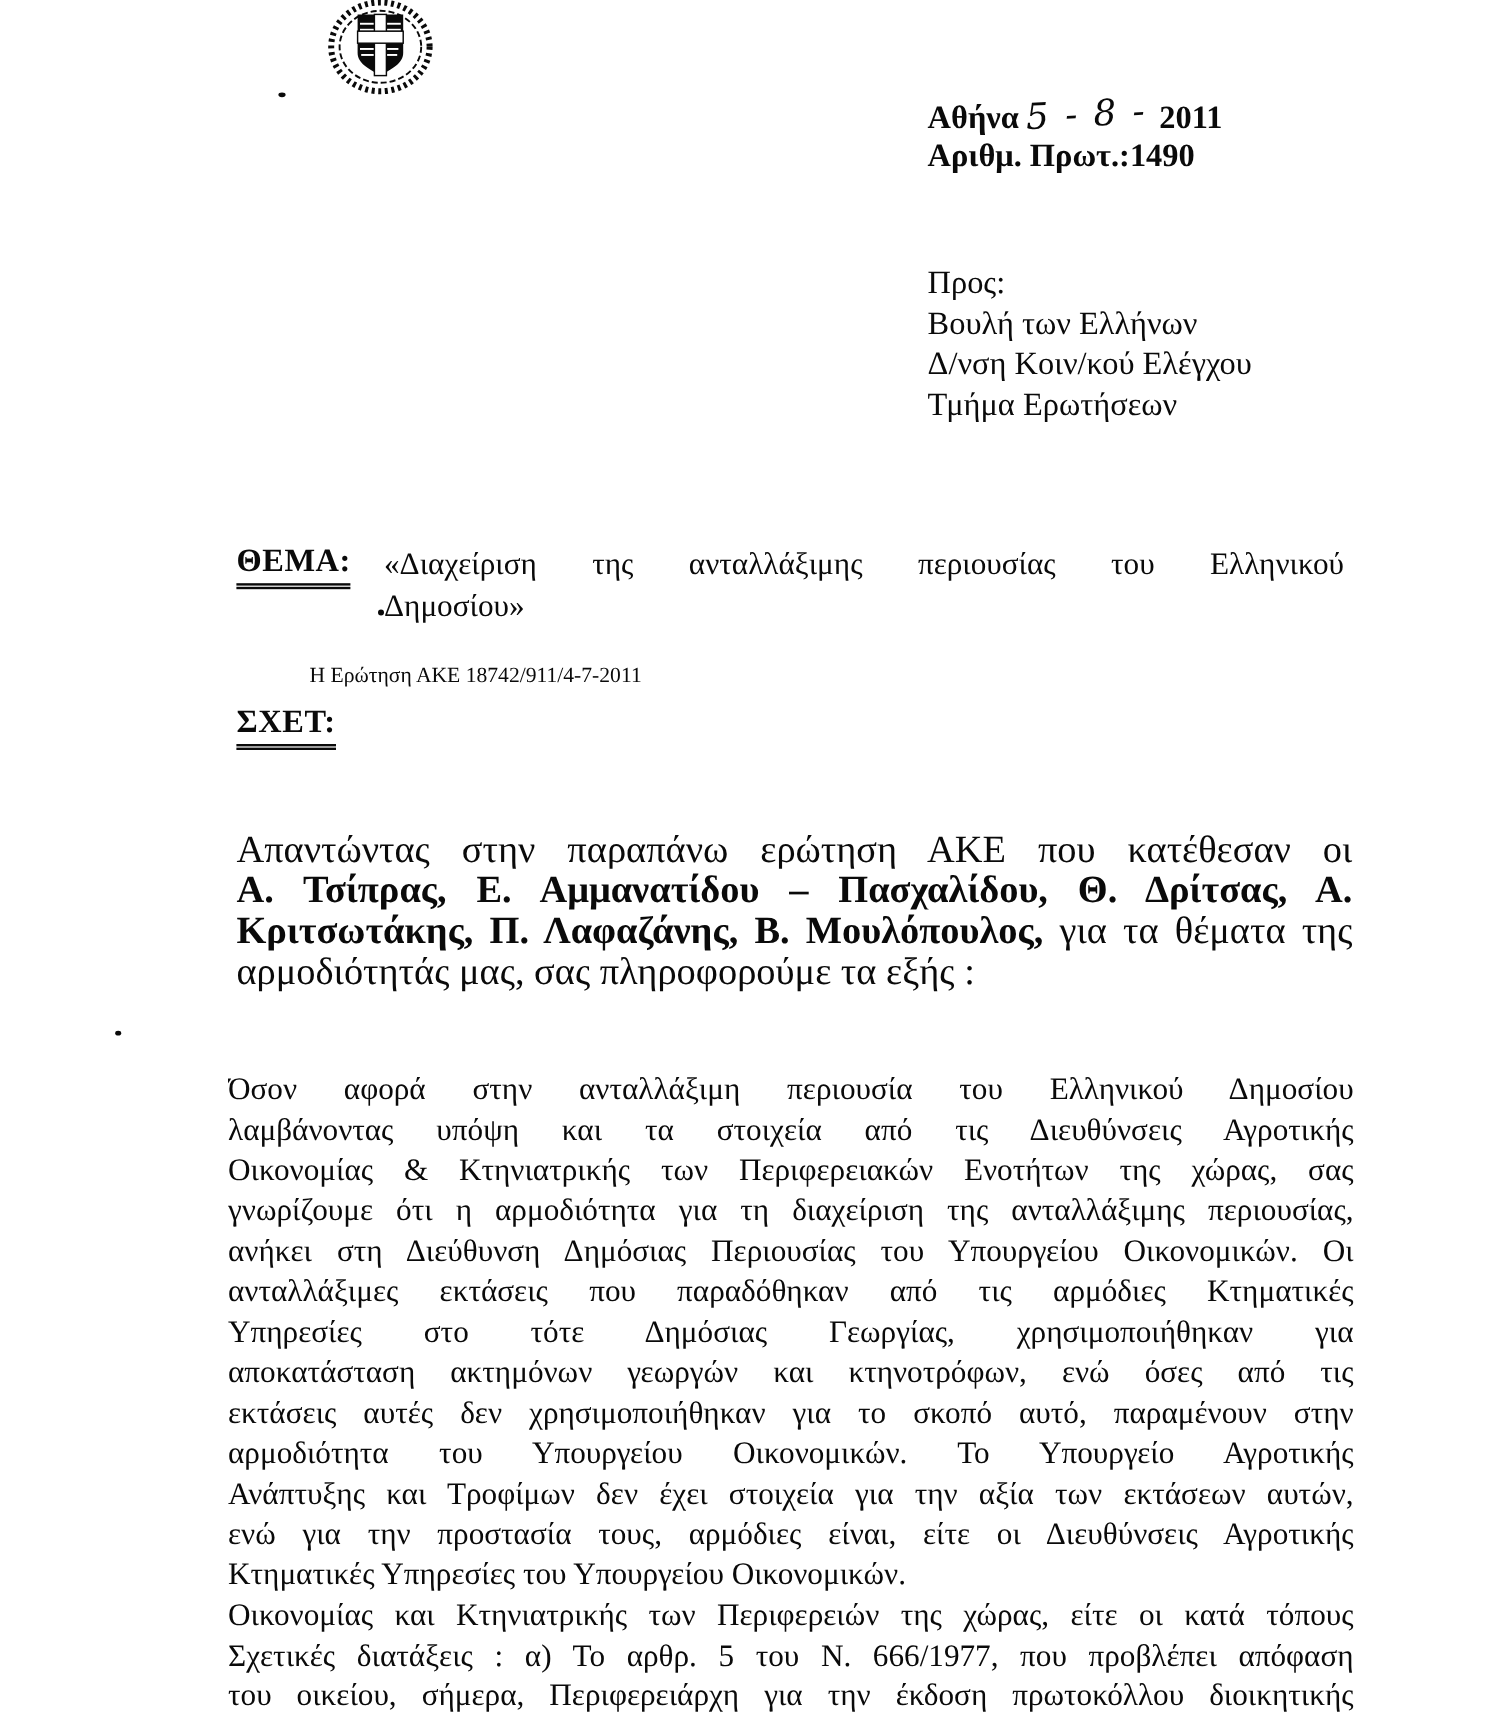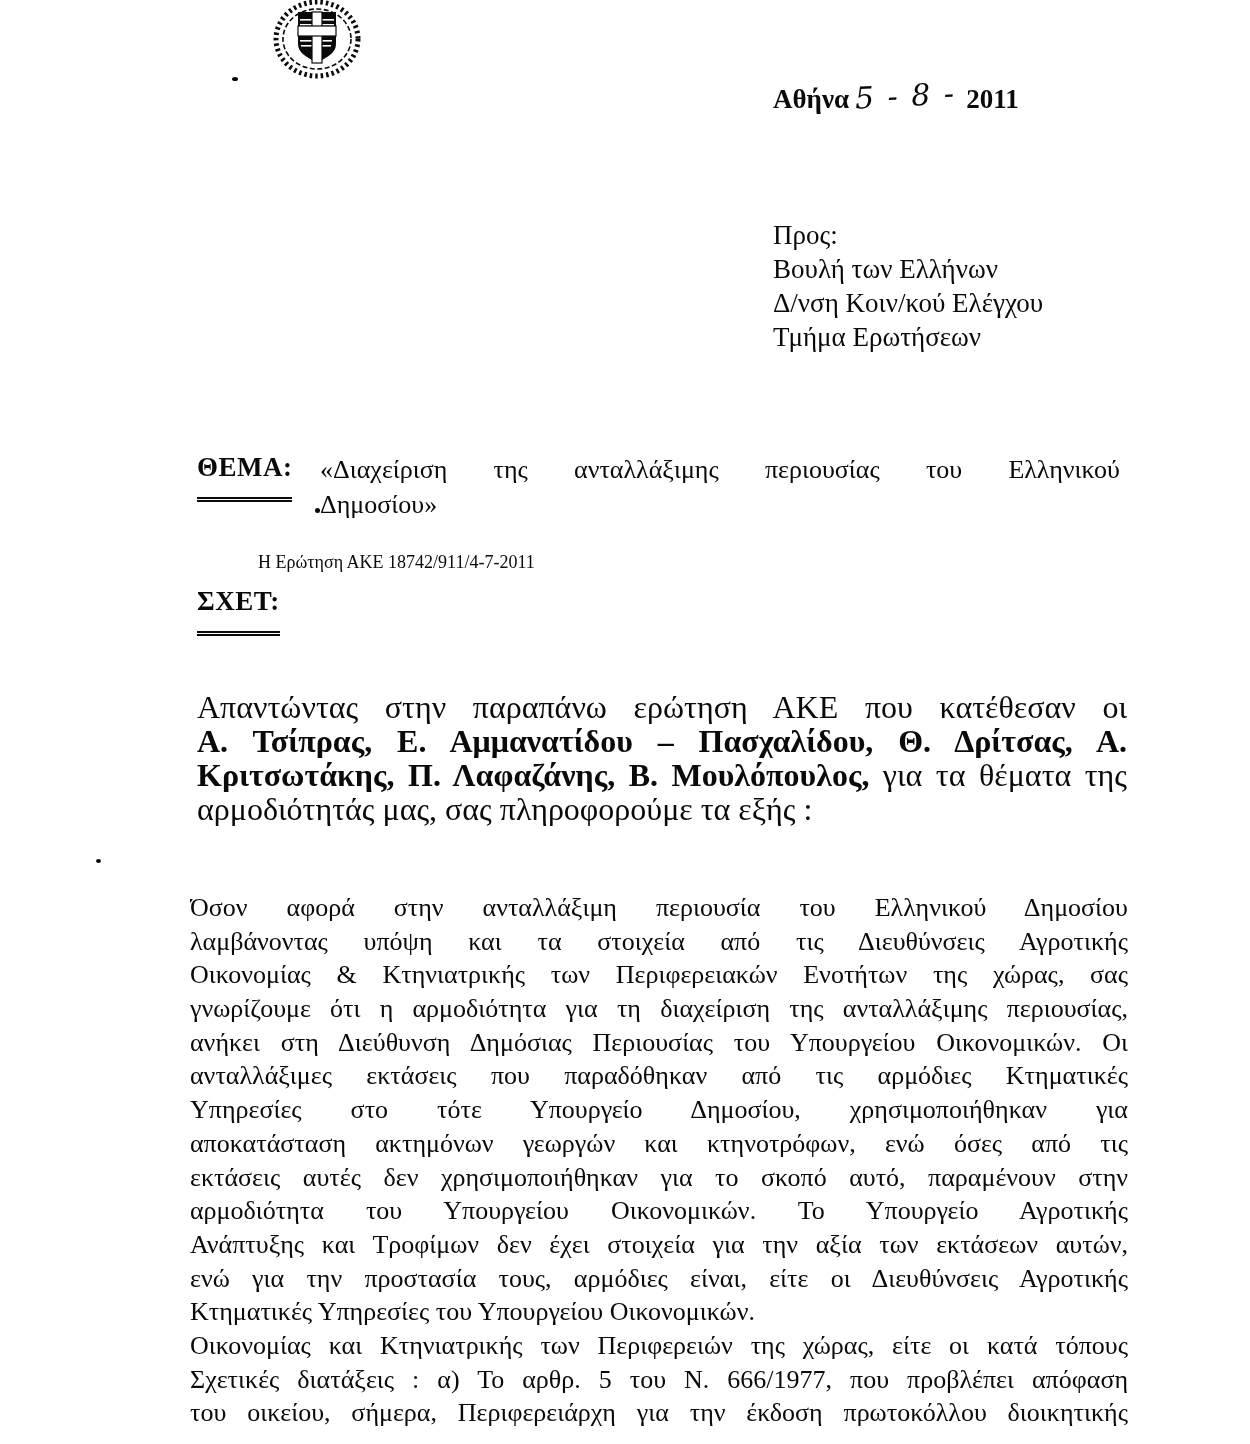"Αριθμ. Πρωτ.:1490" div.protocol-line { html: none -> <div>Αριθμ. Πρωτ.:1490</div> }
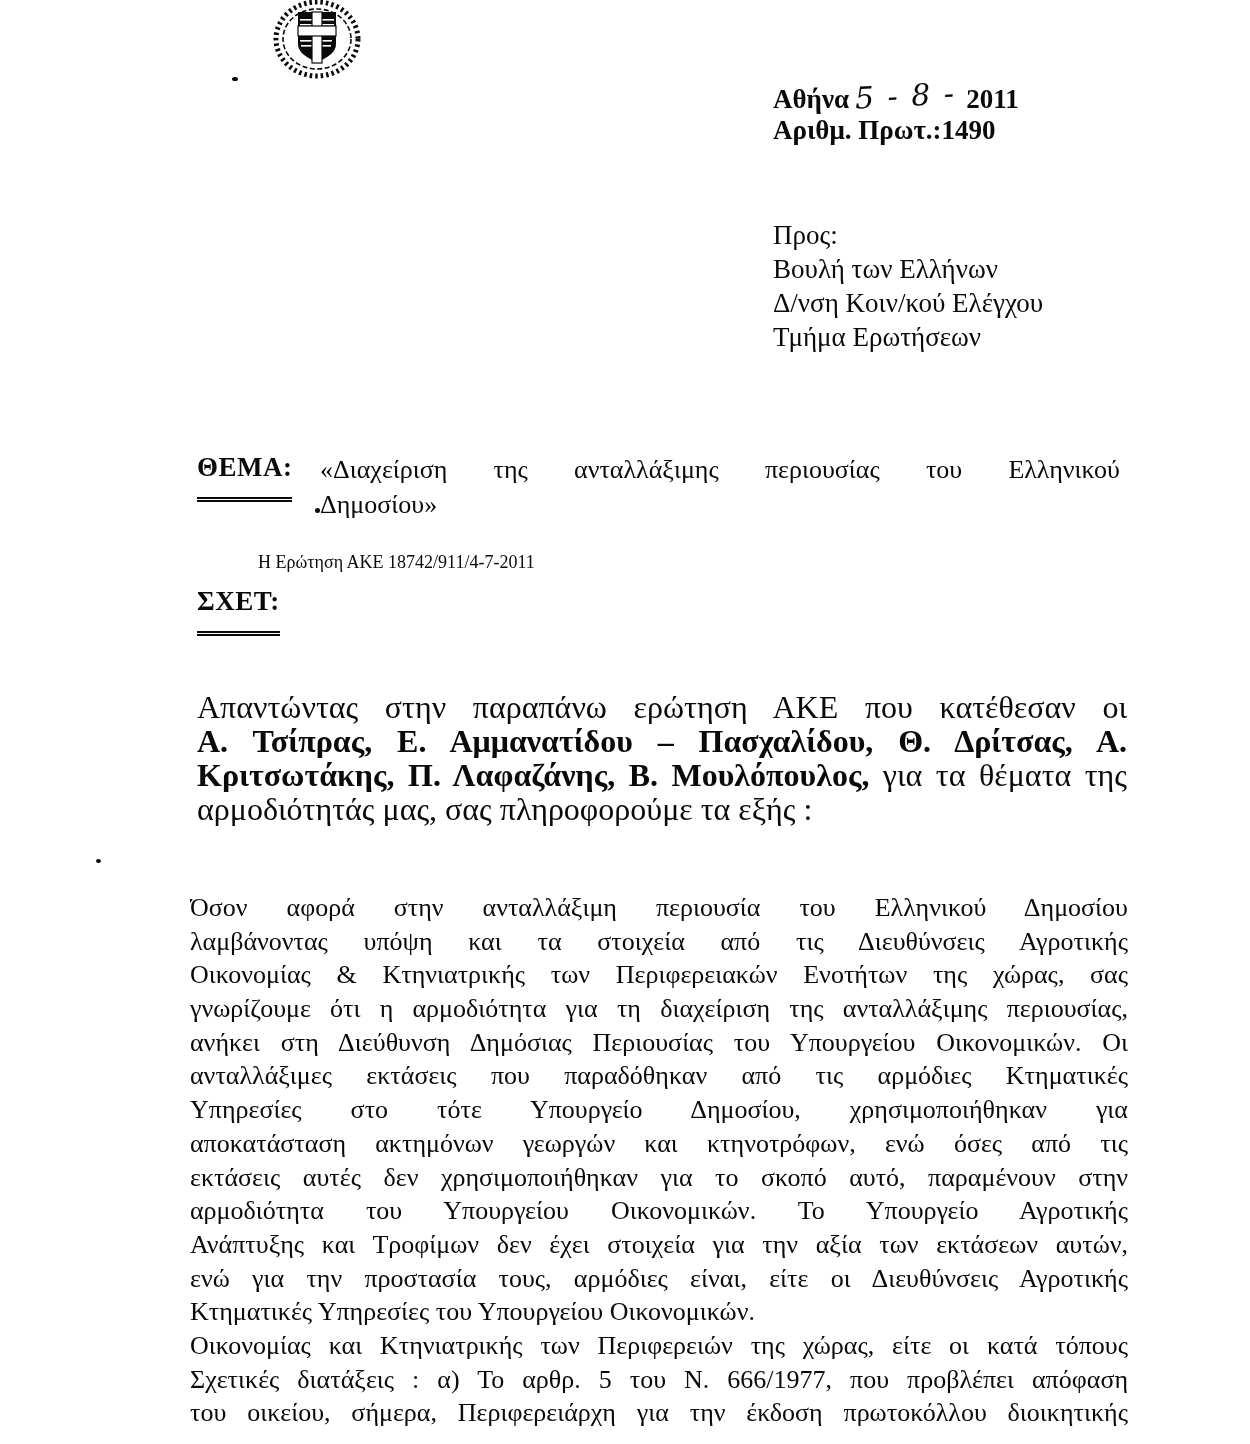"ΘΕΜΑ:" .subject-label, .reference-label { padding-bottom: 14px -> 3px }
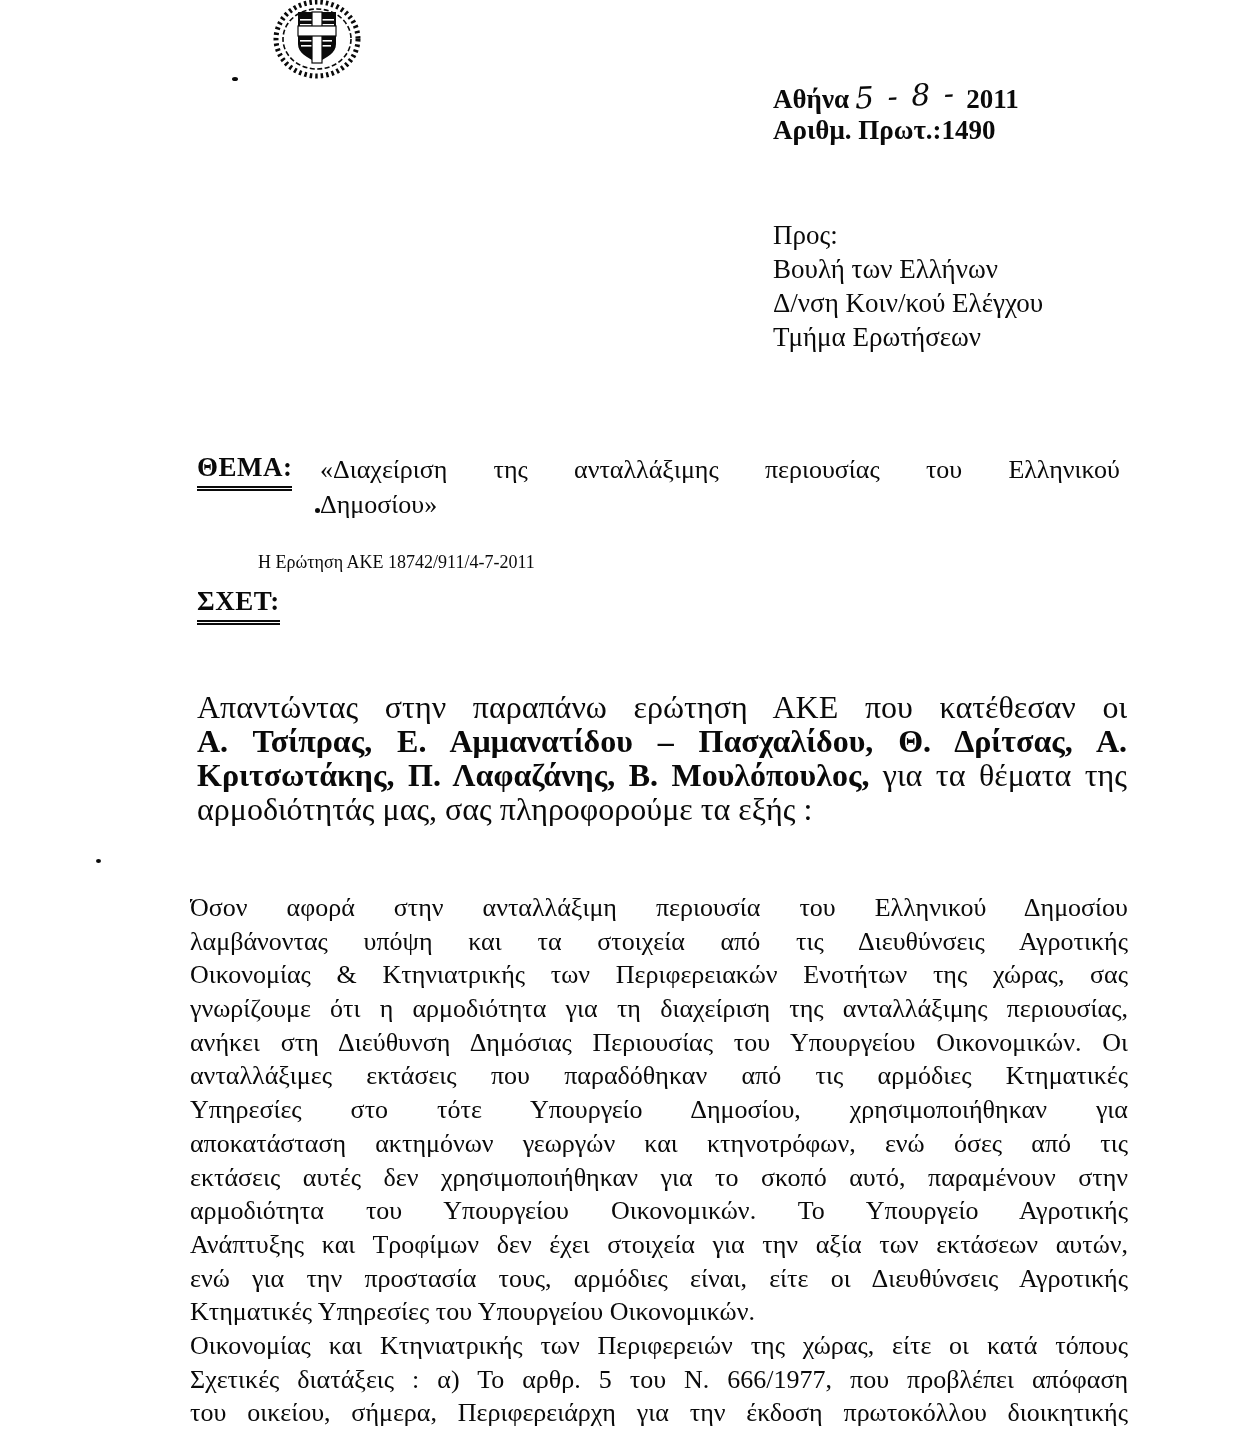"Υπηρεσίες στο τότε Υπουργείο Δημοσίου," div.line { text: Υπουργείο Δημοσίου -> Δημόσιας Γεωργίας }
